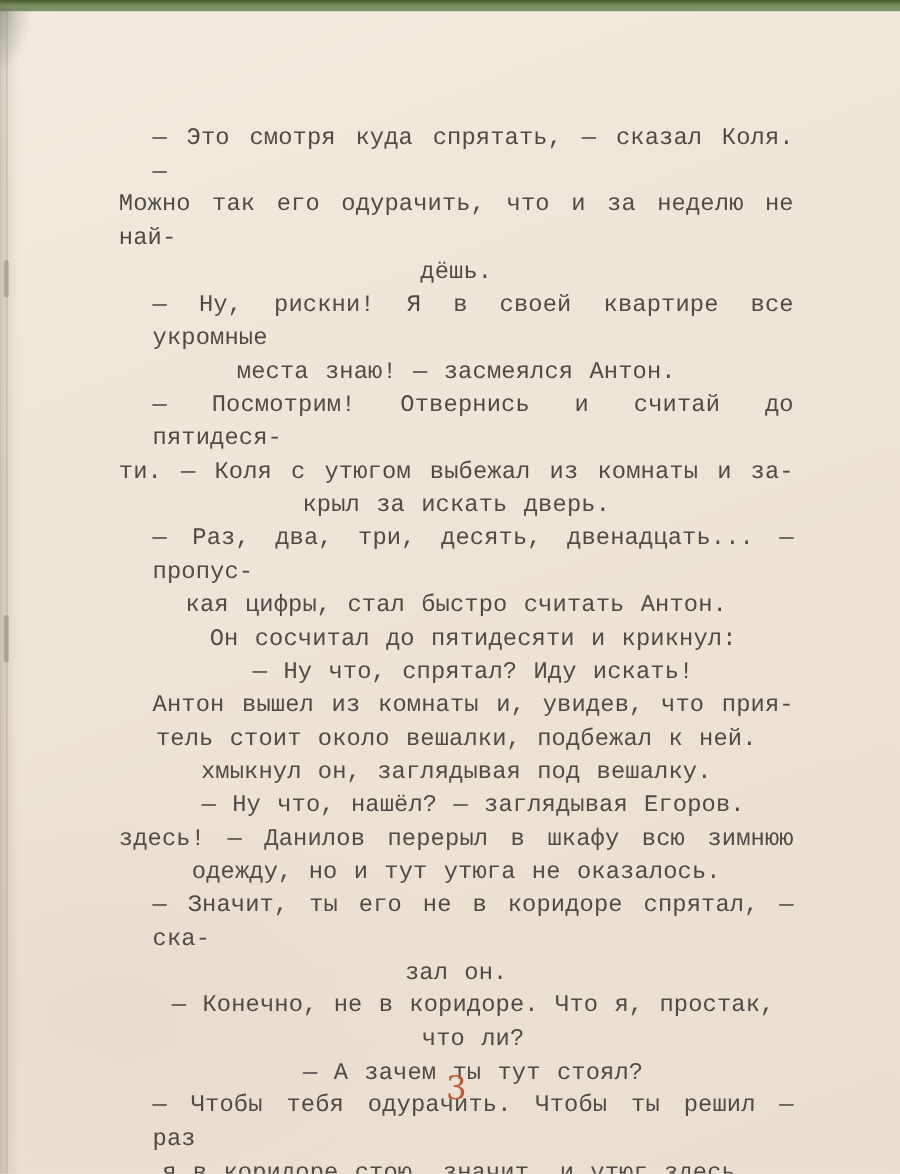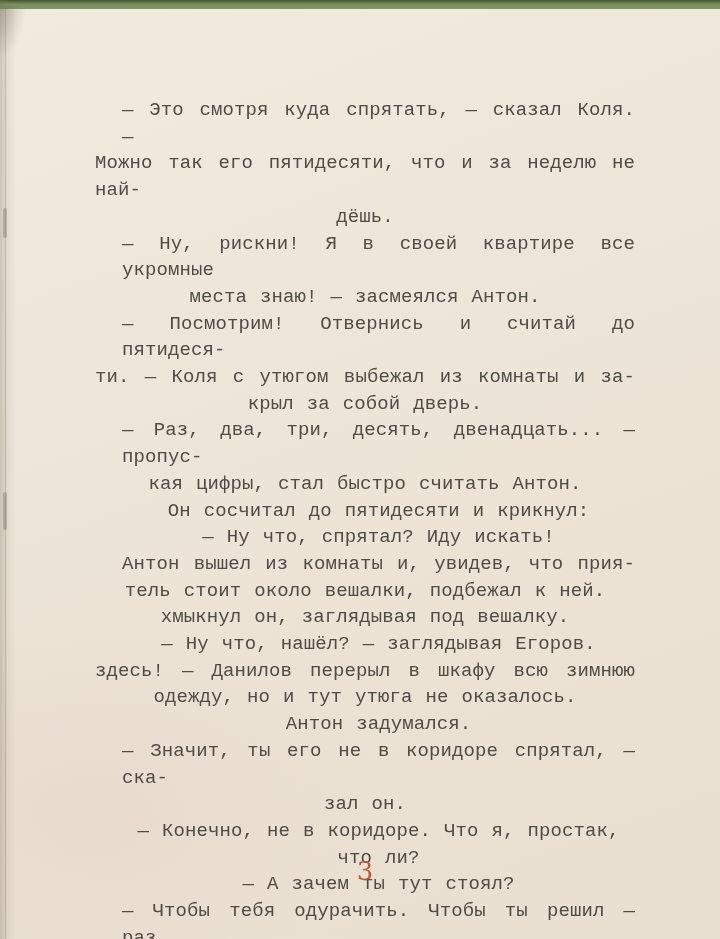"Можно так его пятидесяти, что" div.line { text: пятидесяти -> одурачить }
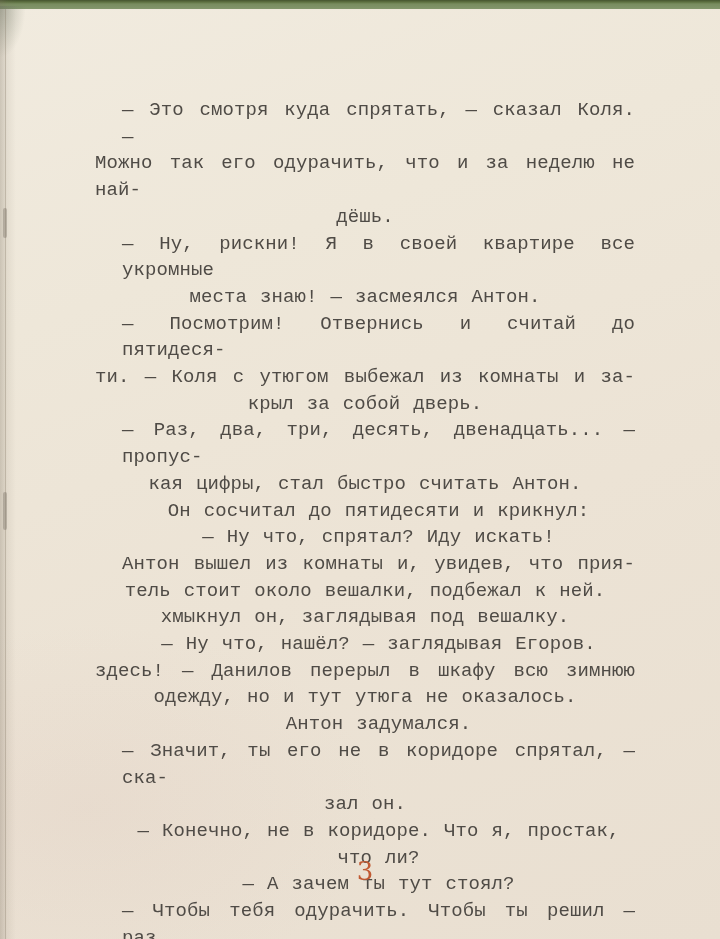"крыл за собой дверь." div.line { text: собой -> искать }
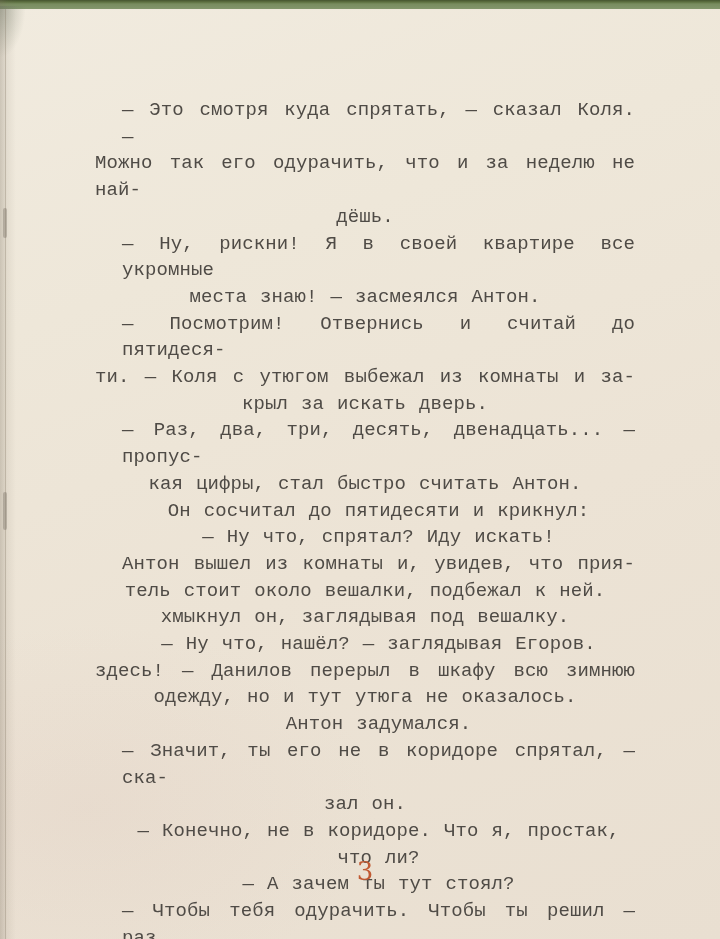"Антон задумался." div.line { html: <div>Антон задумался.</div> -> none }
